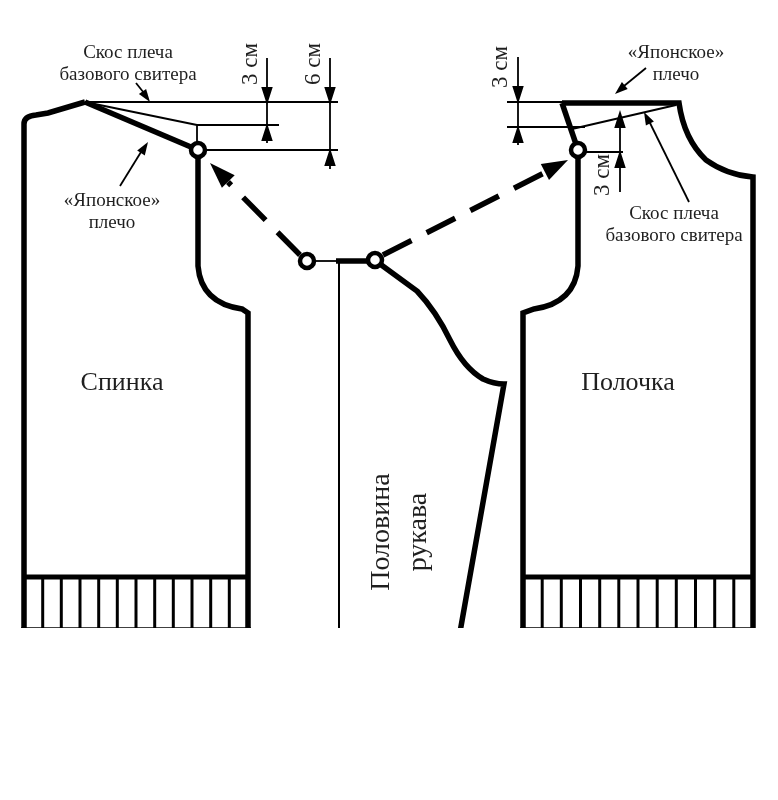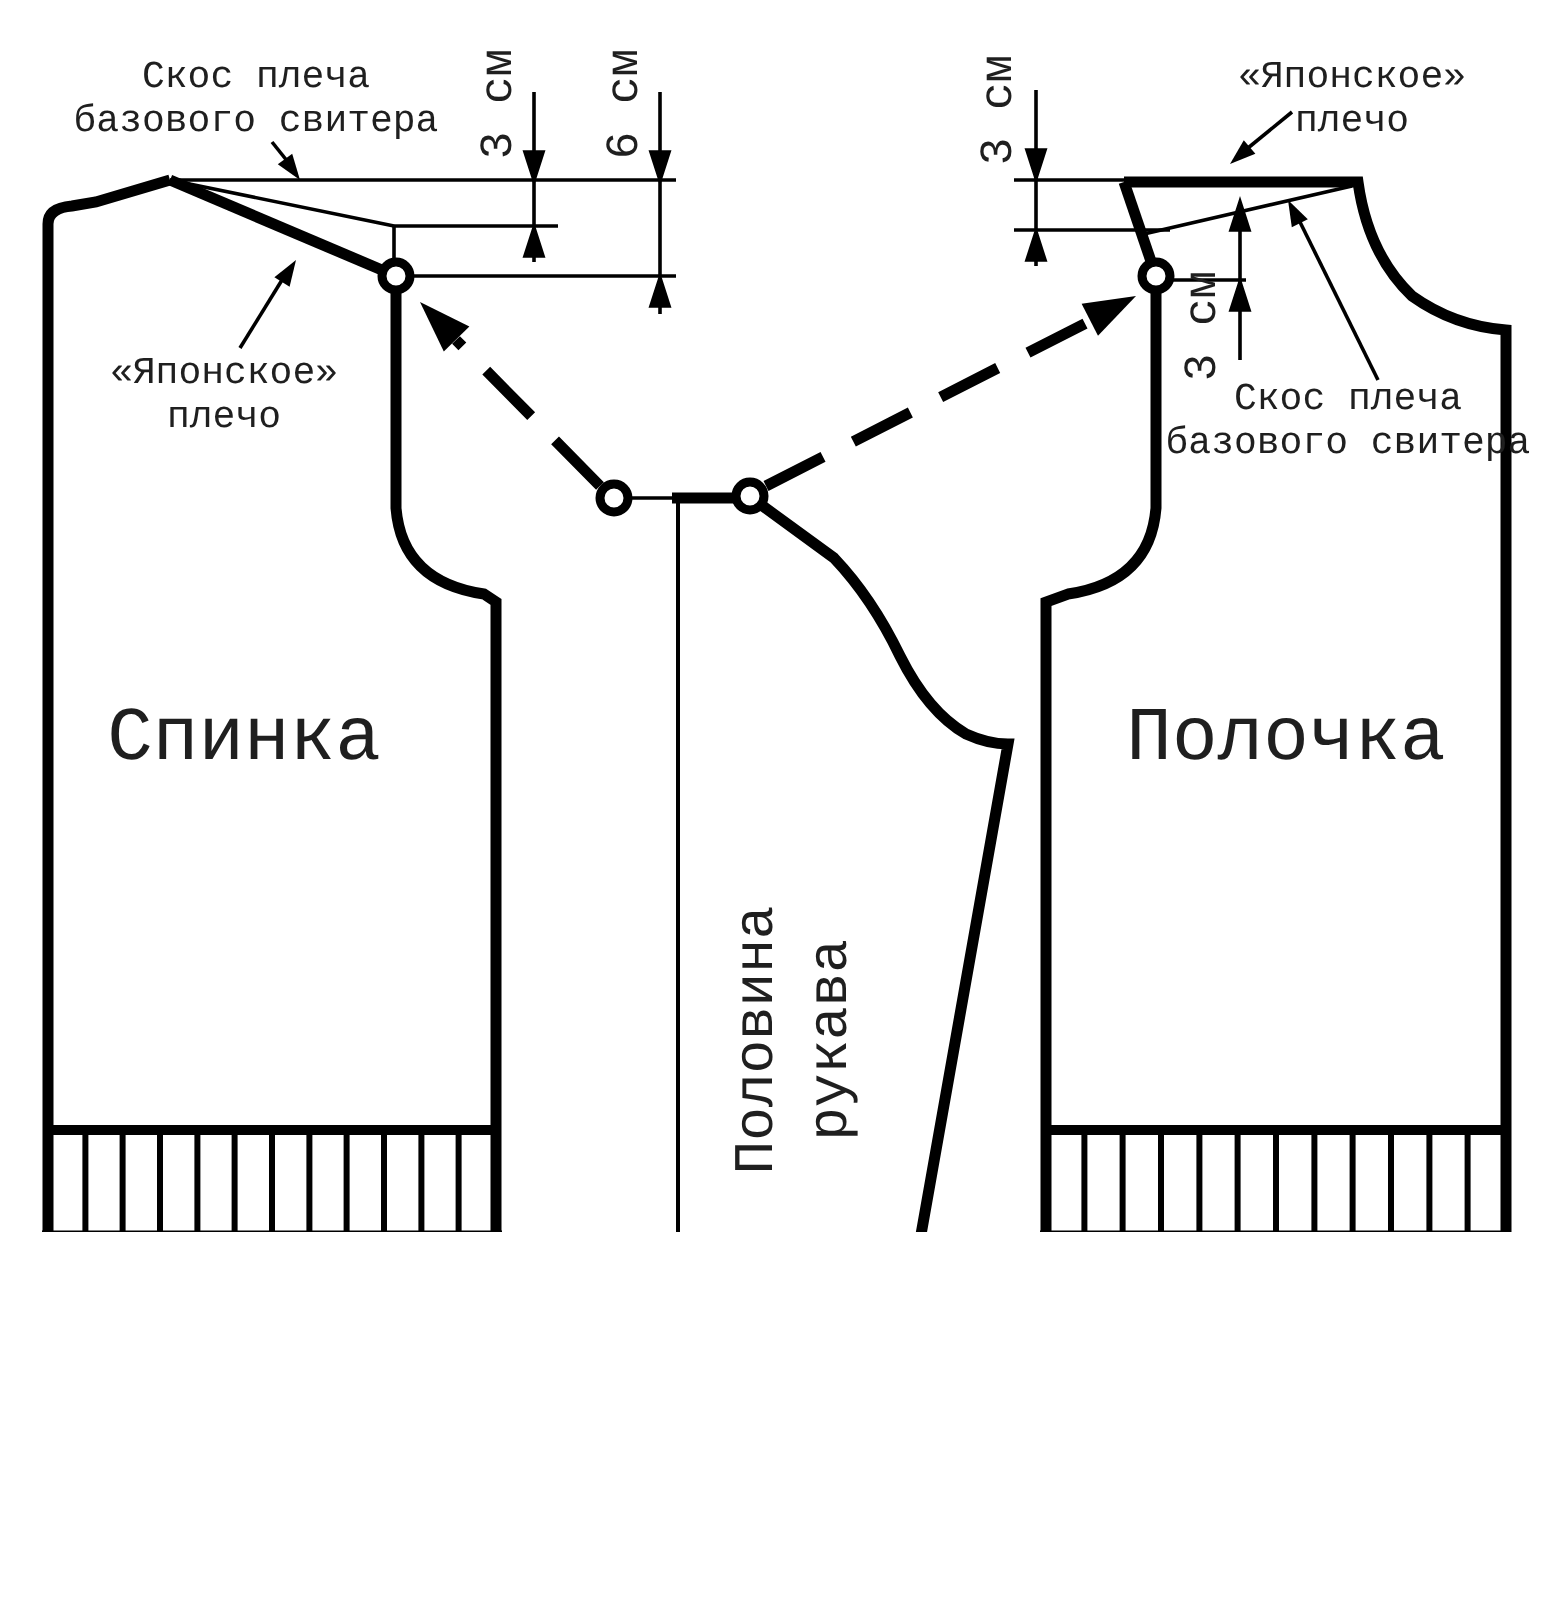"Скос плеча" .stage { font-family: Liberation Mono, monospace -> Liberation Serif, serif; margin-top: none -> 12px }
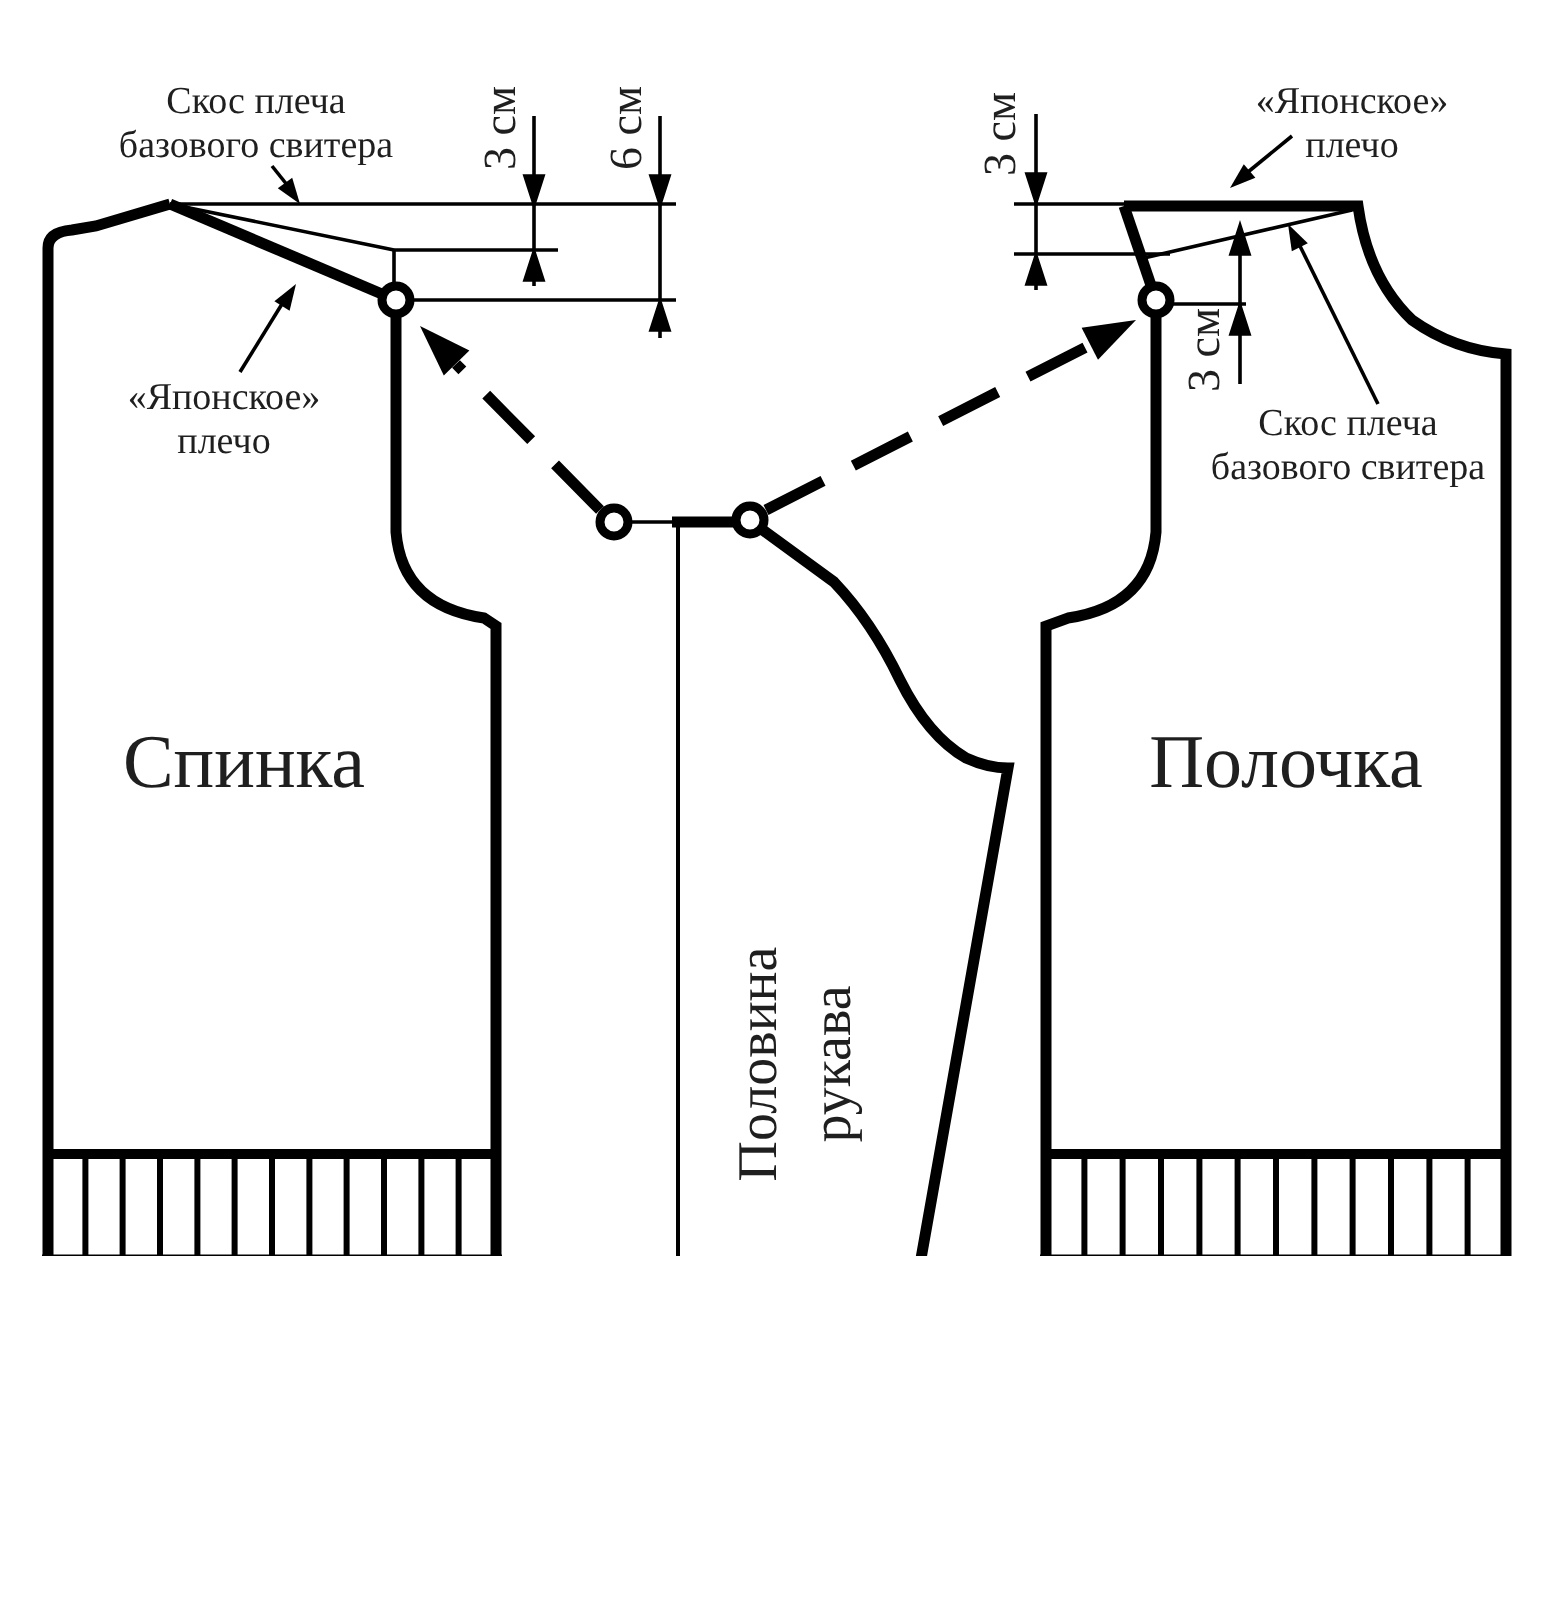"Спинка" .piece-name { font-size: 38px -> 26px }
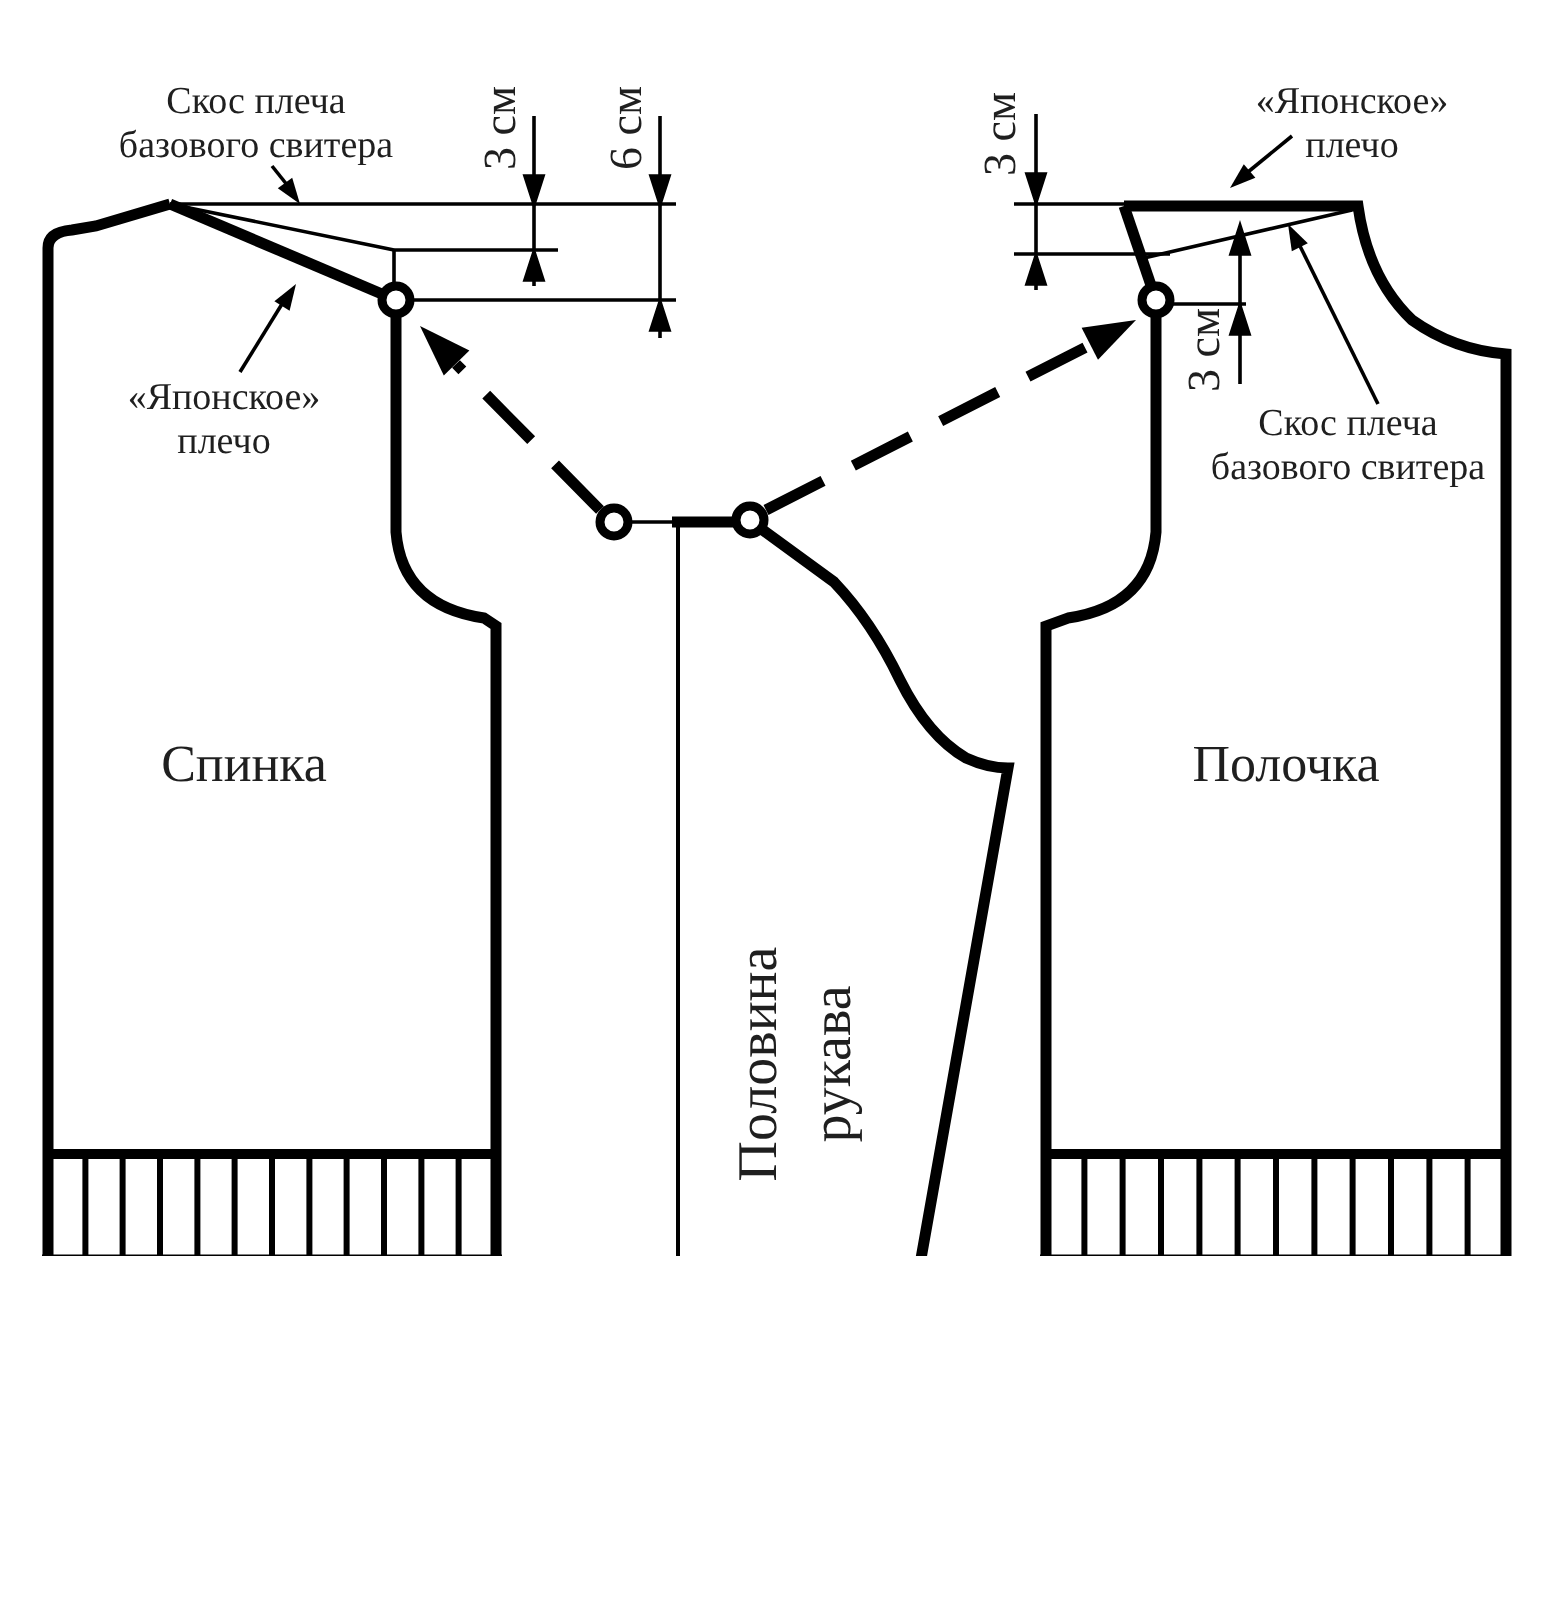"Полочка" div.lbl { left: 643px -> 628px }
